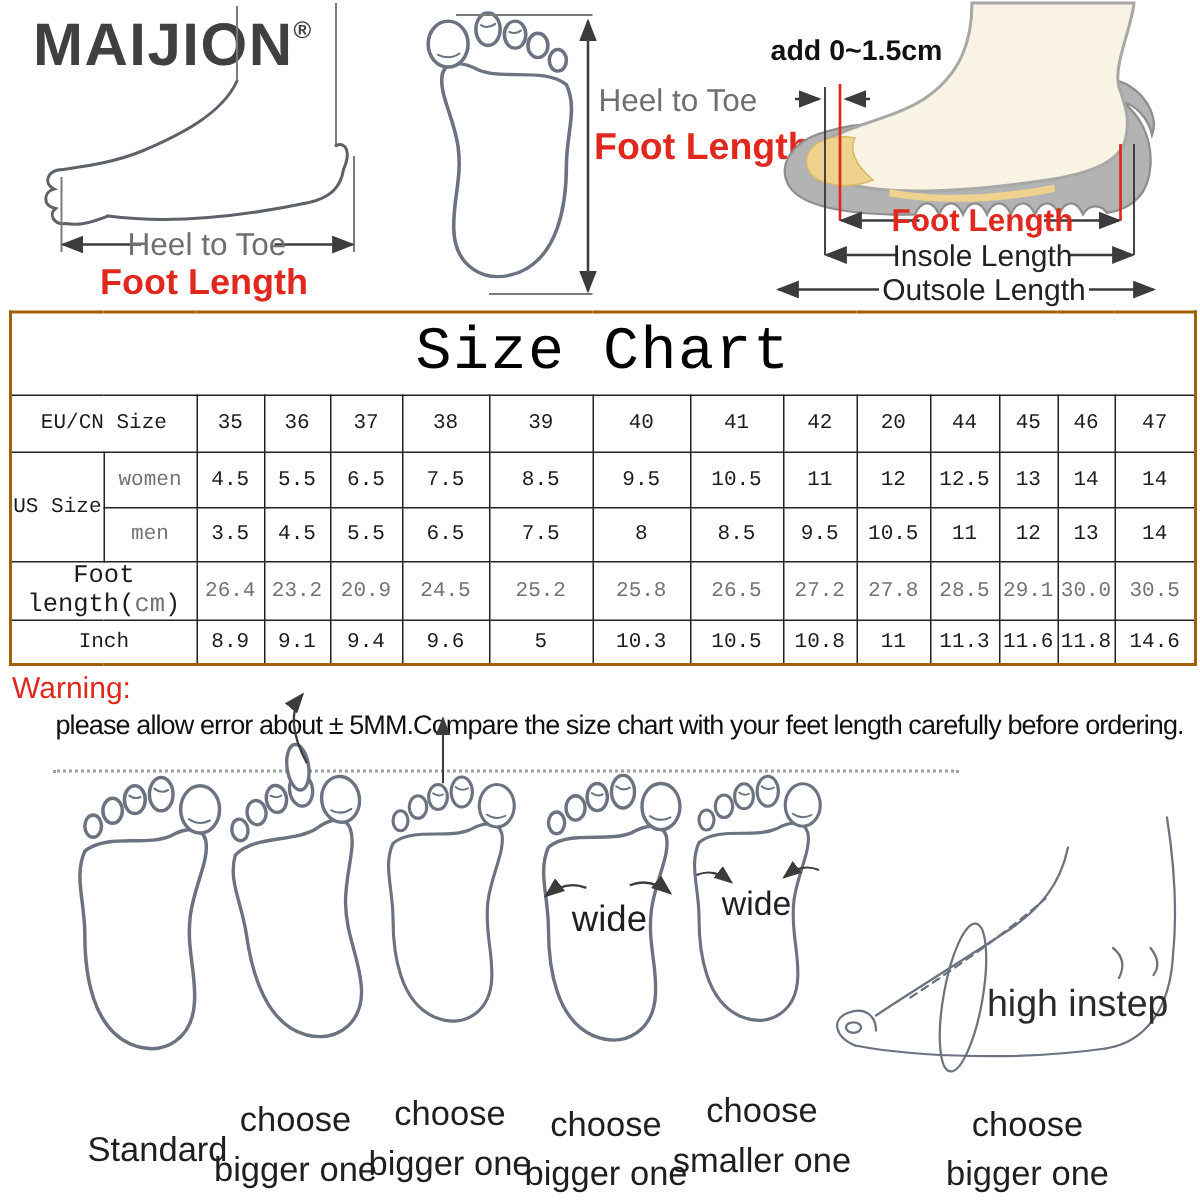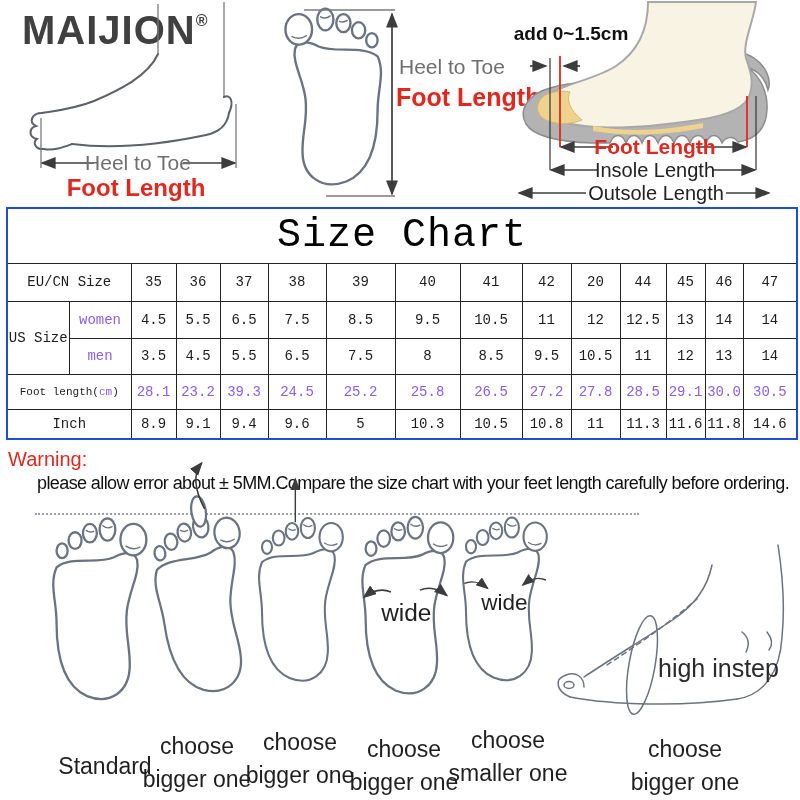"Size Chart" #size-table { border: 2px solid #1d4ed8 -> 2px solid #a16207 }
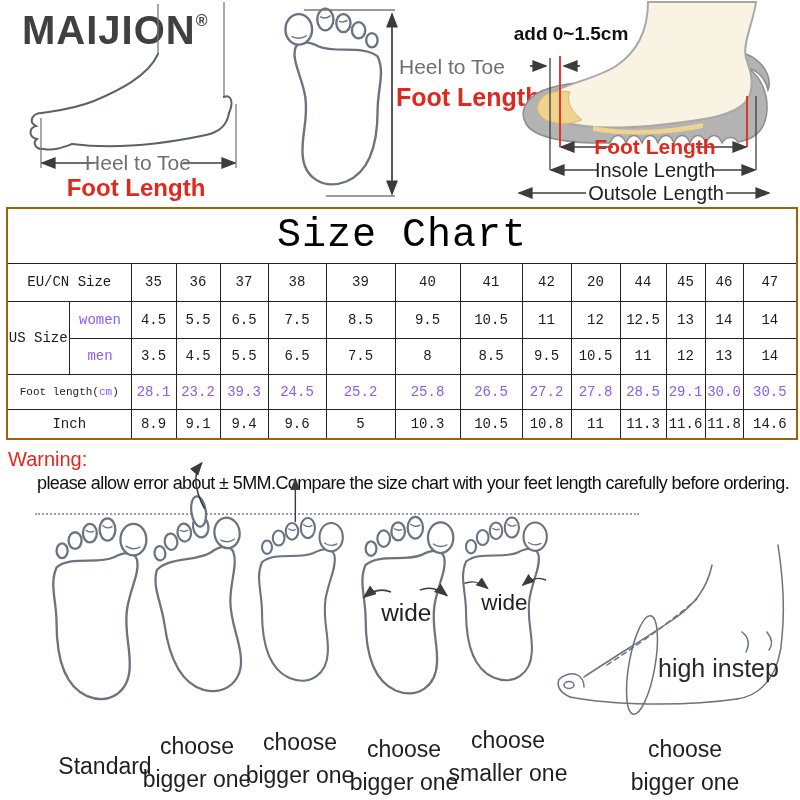"women" #size-table .red { color: #8b5cf6 -> #737373 }
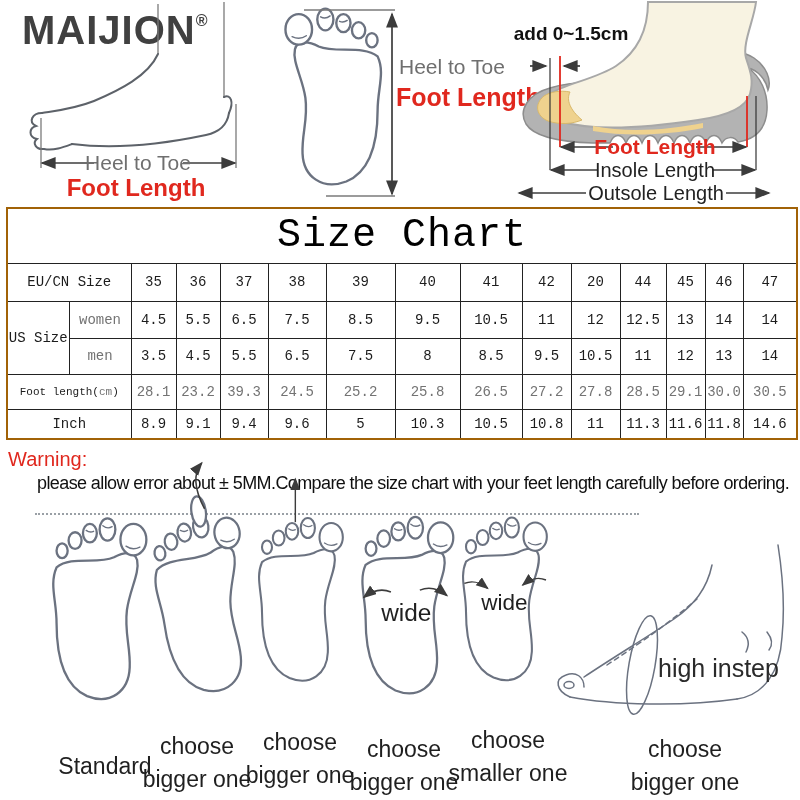"Foot length(cm)" #size-table .flab { font-size: 11px -> 17px }
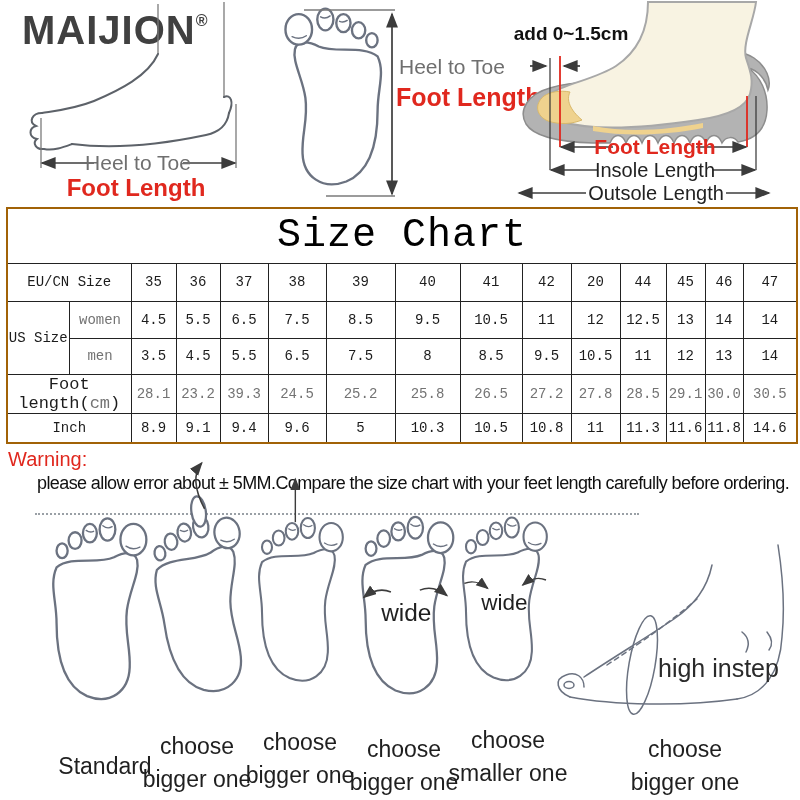"28.1" td.red { text: 28.1 -> 26.4 }
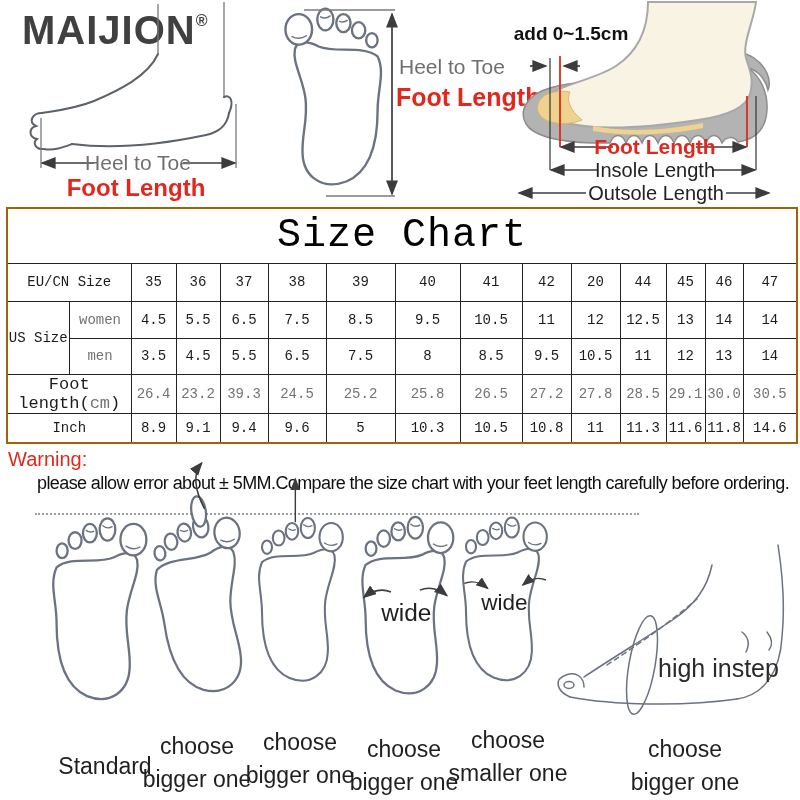"39.3" td.red { text: 39.3 -> 20.9 }
